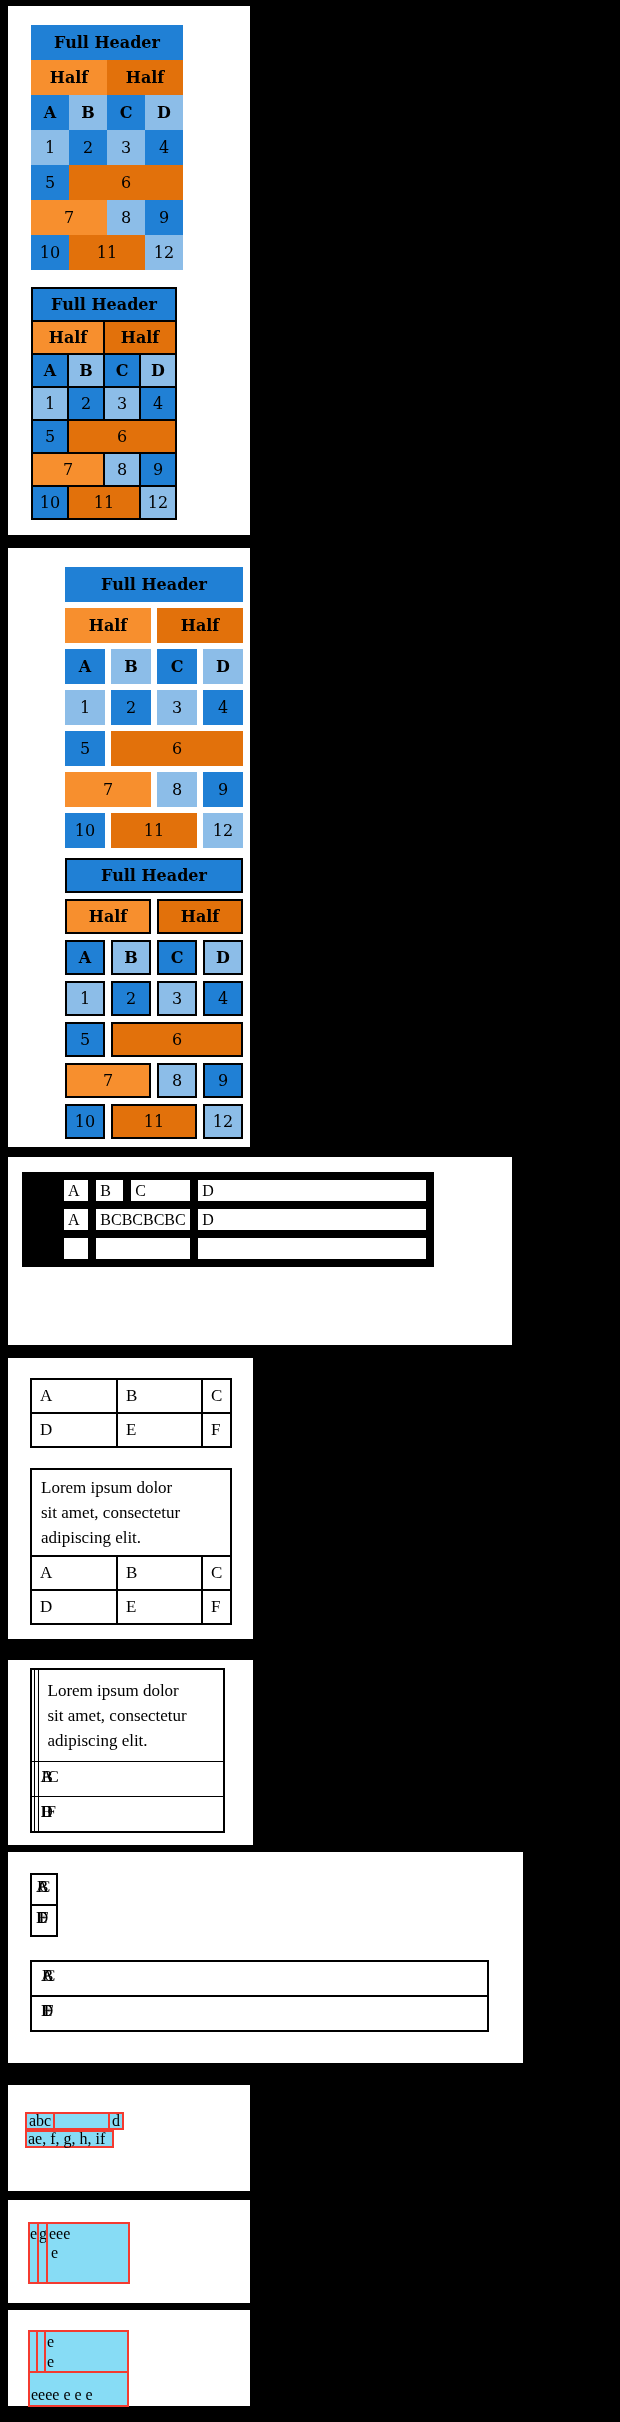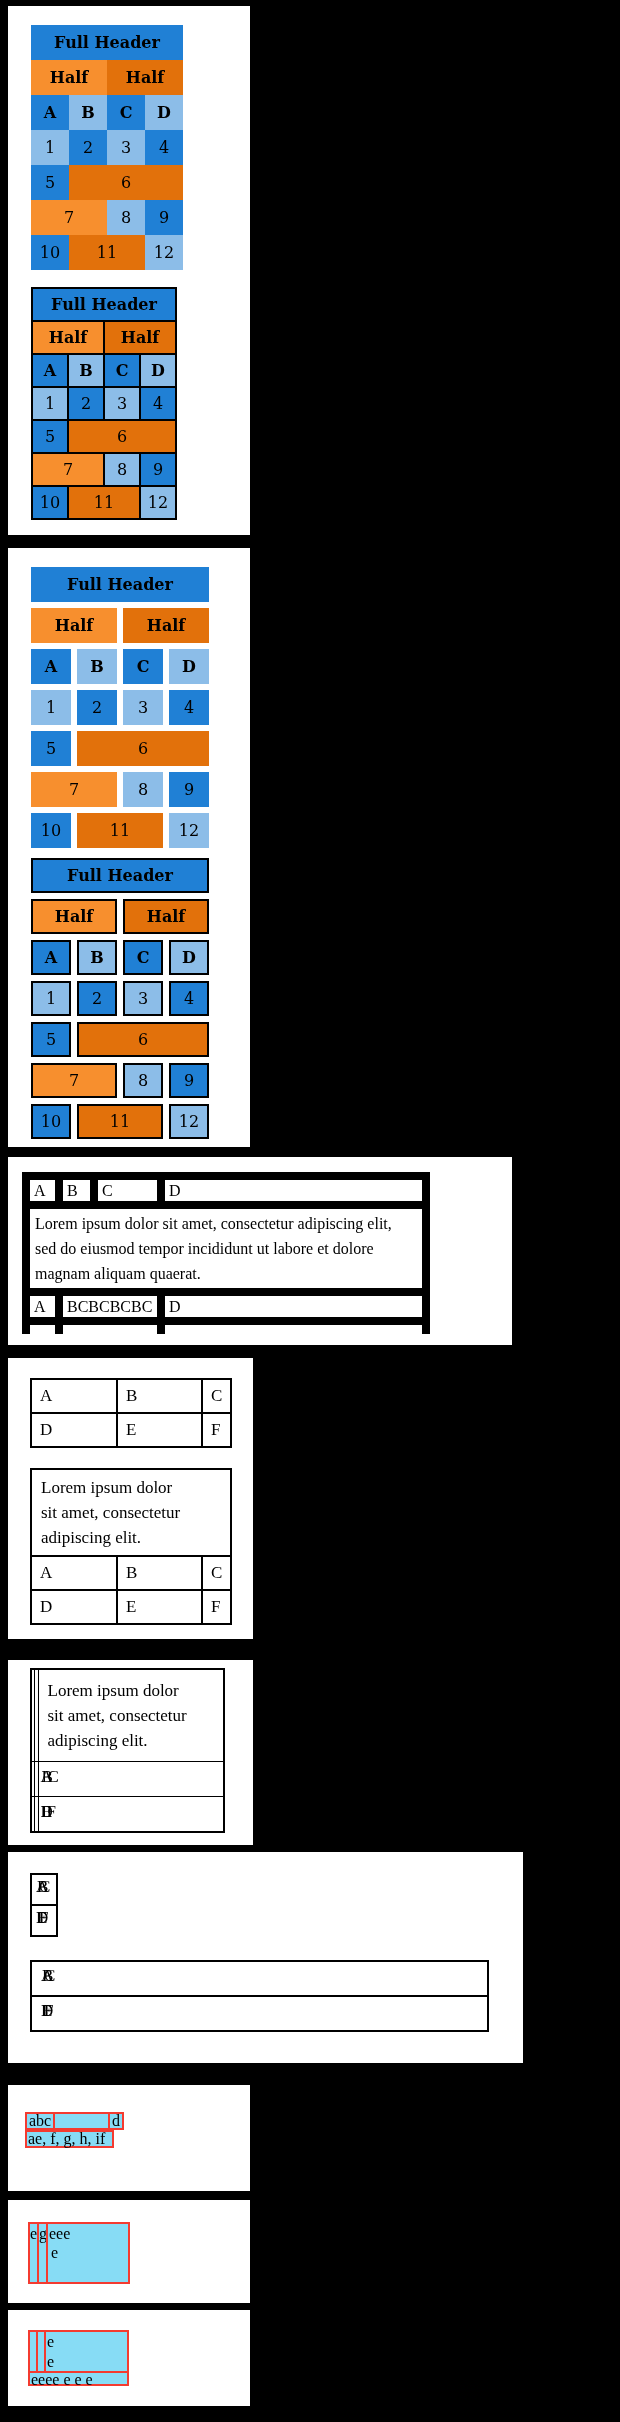"Full Header" table { padding-left: none -> 34px }
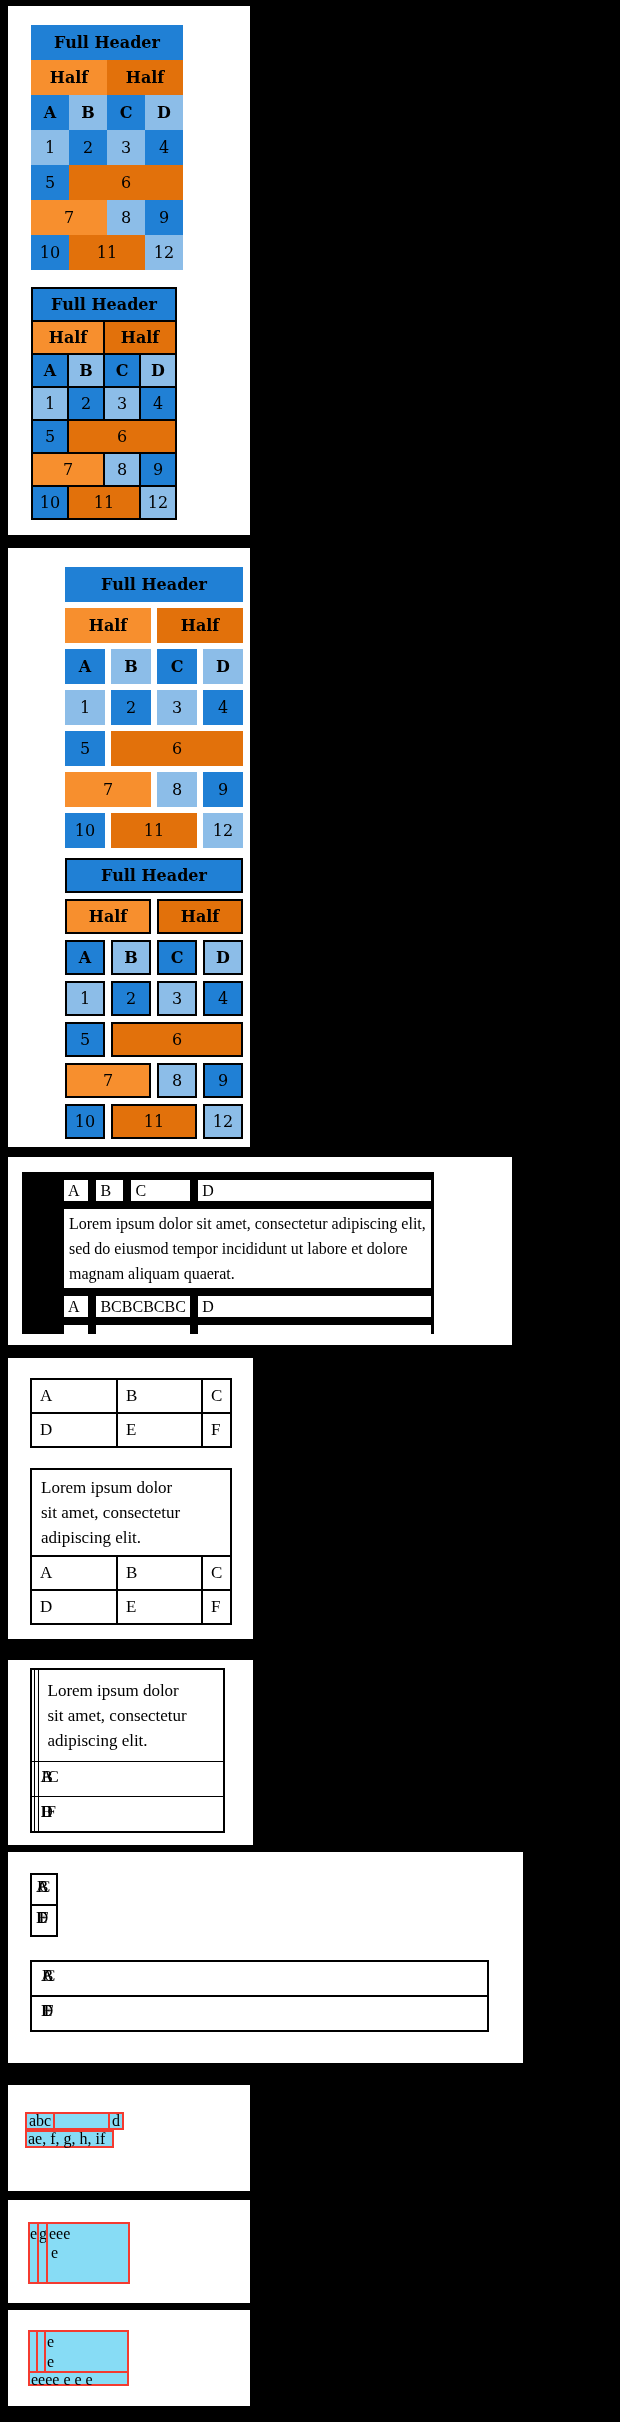"Lorem ipsum dolor sit amet," tr { html: <tr> <td>Lorem ipsum dolor sit amet, consectetur adipiscing elit,<br>sed do eiusmod tempor incididunt ut labore et dolore<br>magnam aliquam quaerat.</td> </tr> -> none }
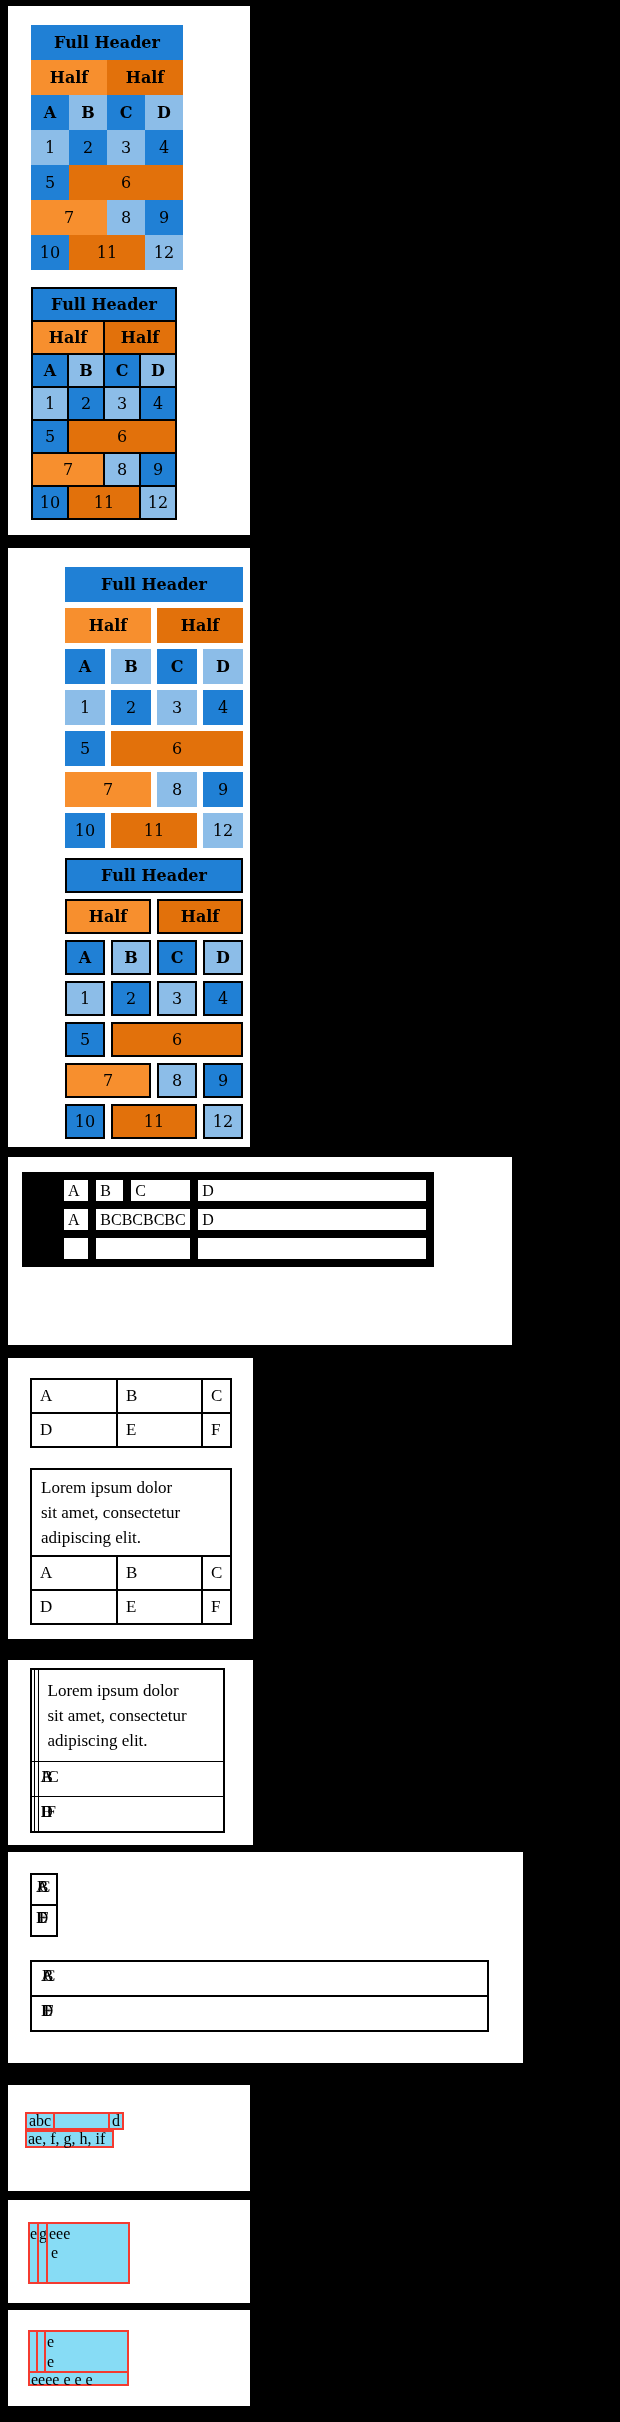"eeee e e e" .bott { padding: 1px 1px -> 16px 1px }
